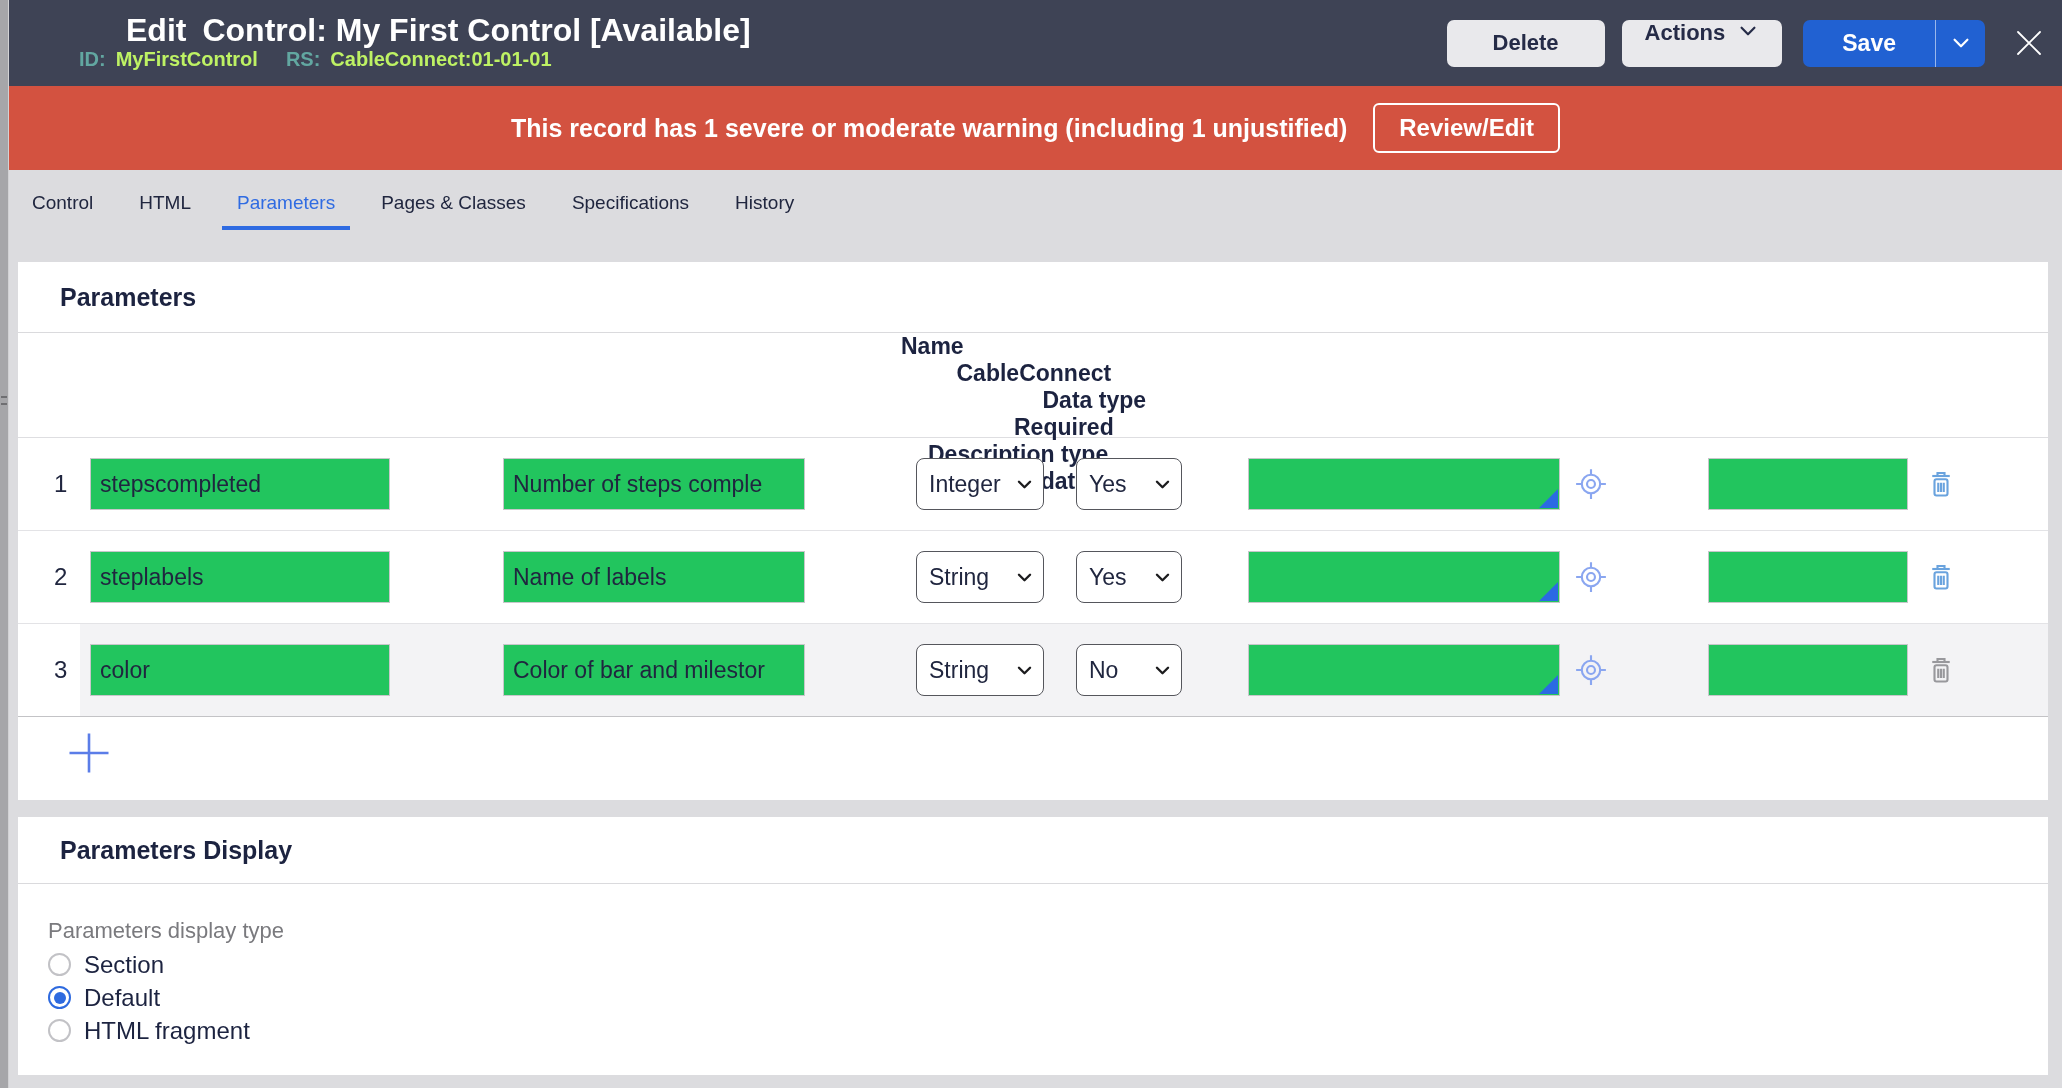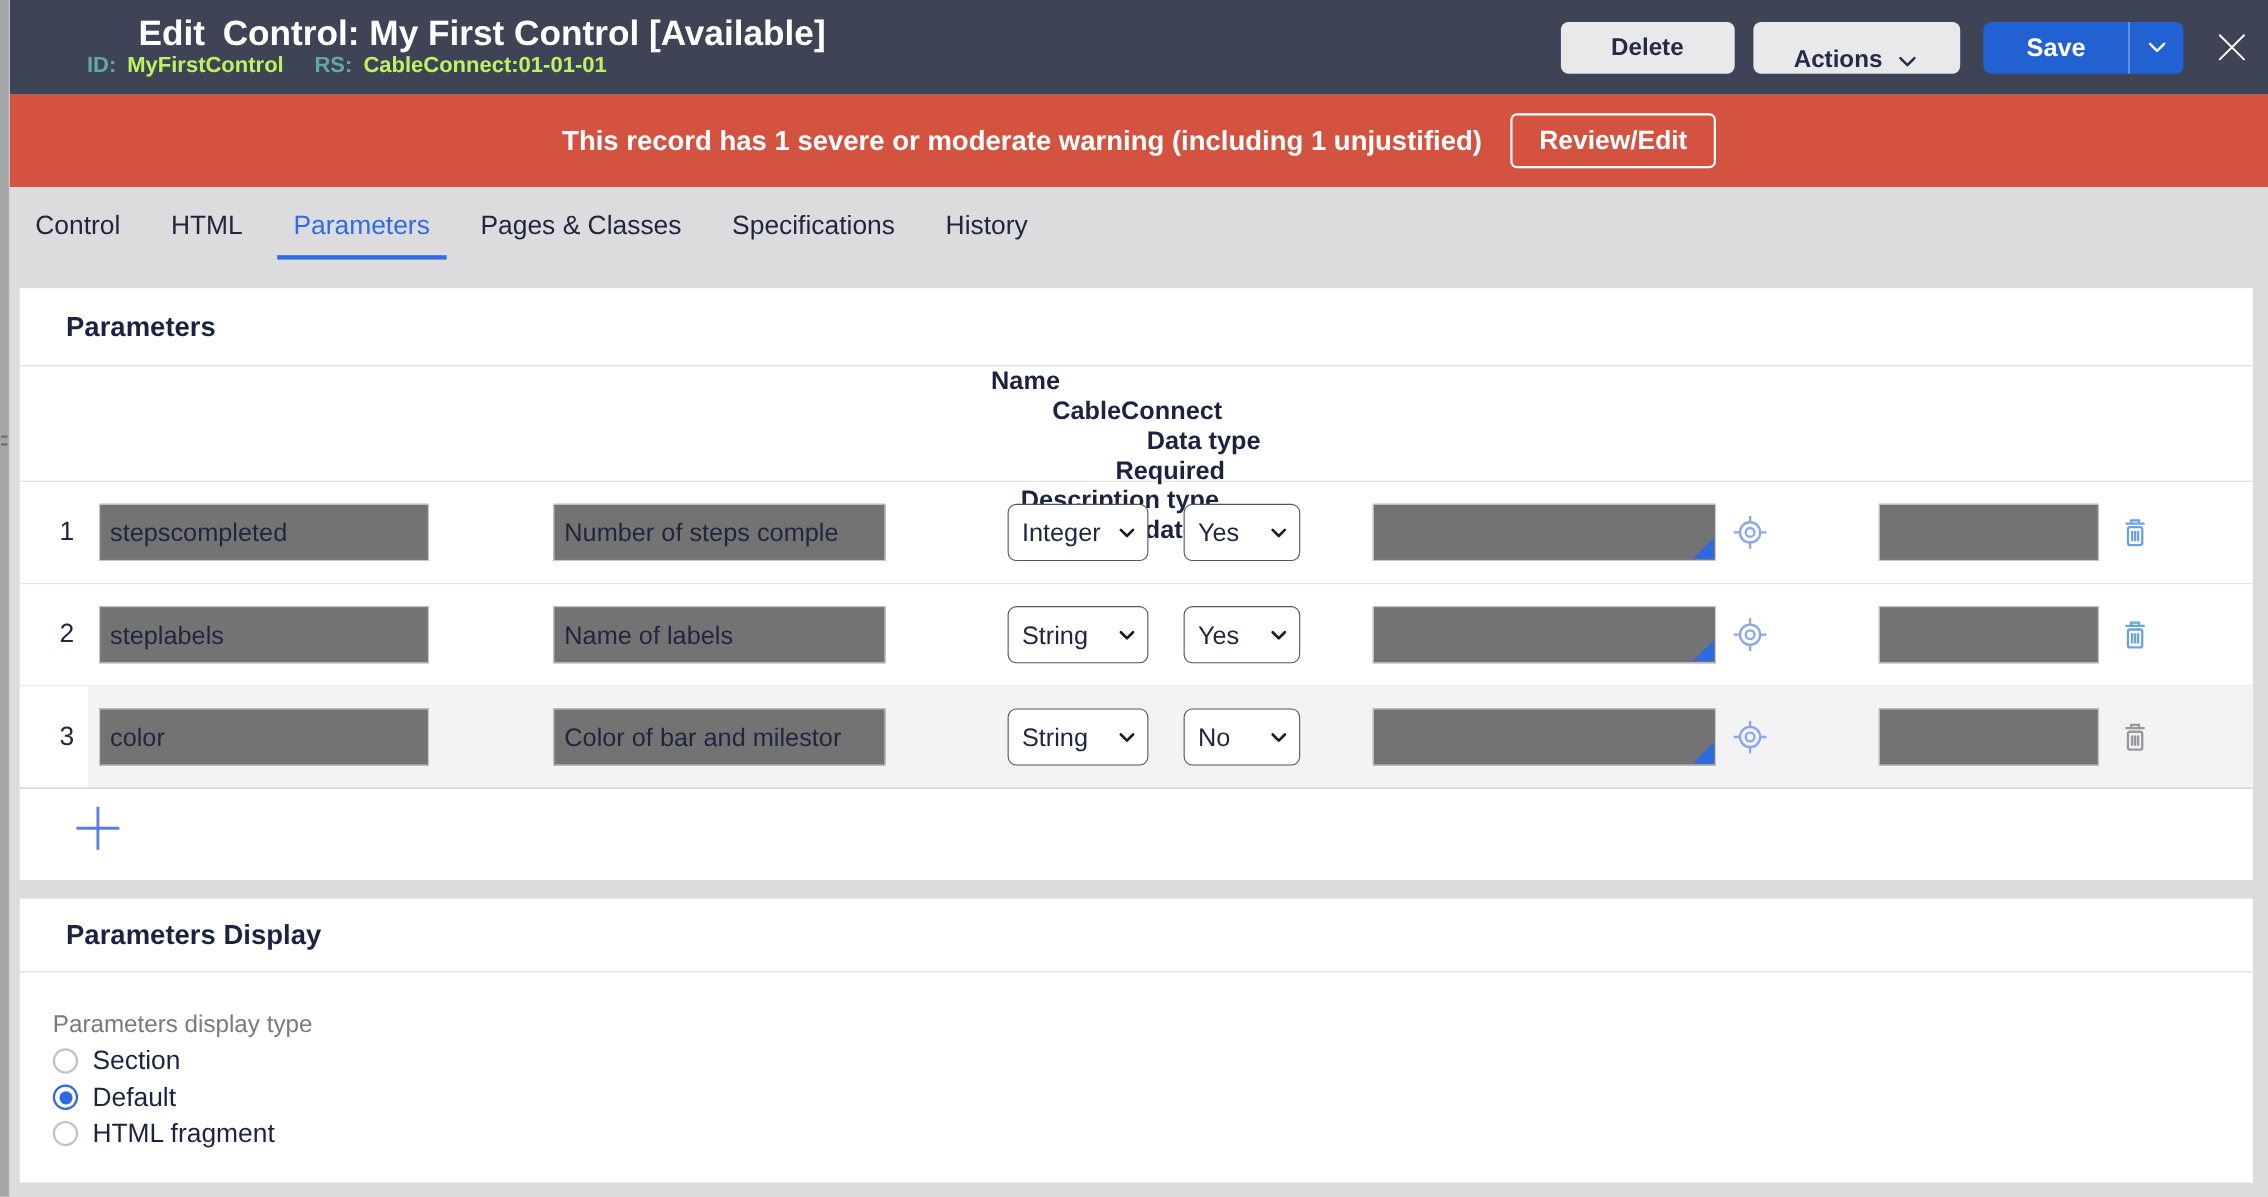"Actions" .btn.withchev { align-items: flex-end -> flex-start; padding: 0 37px -> 0 23px }
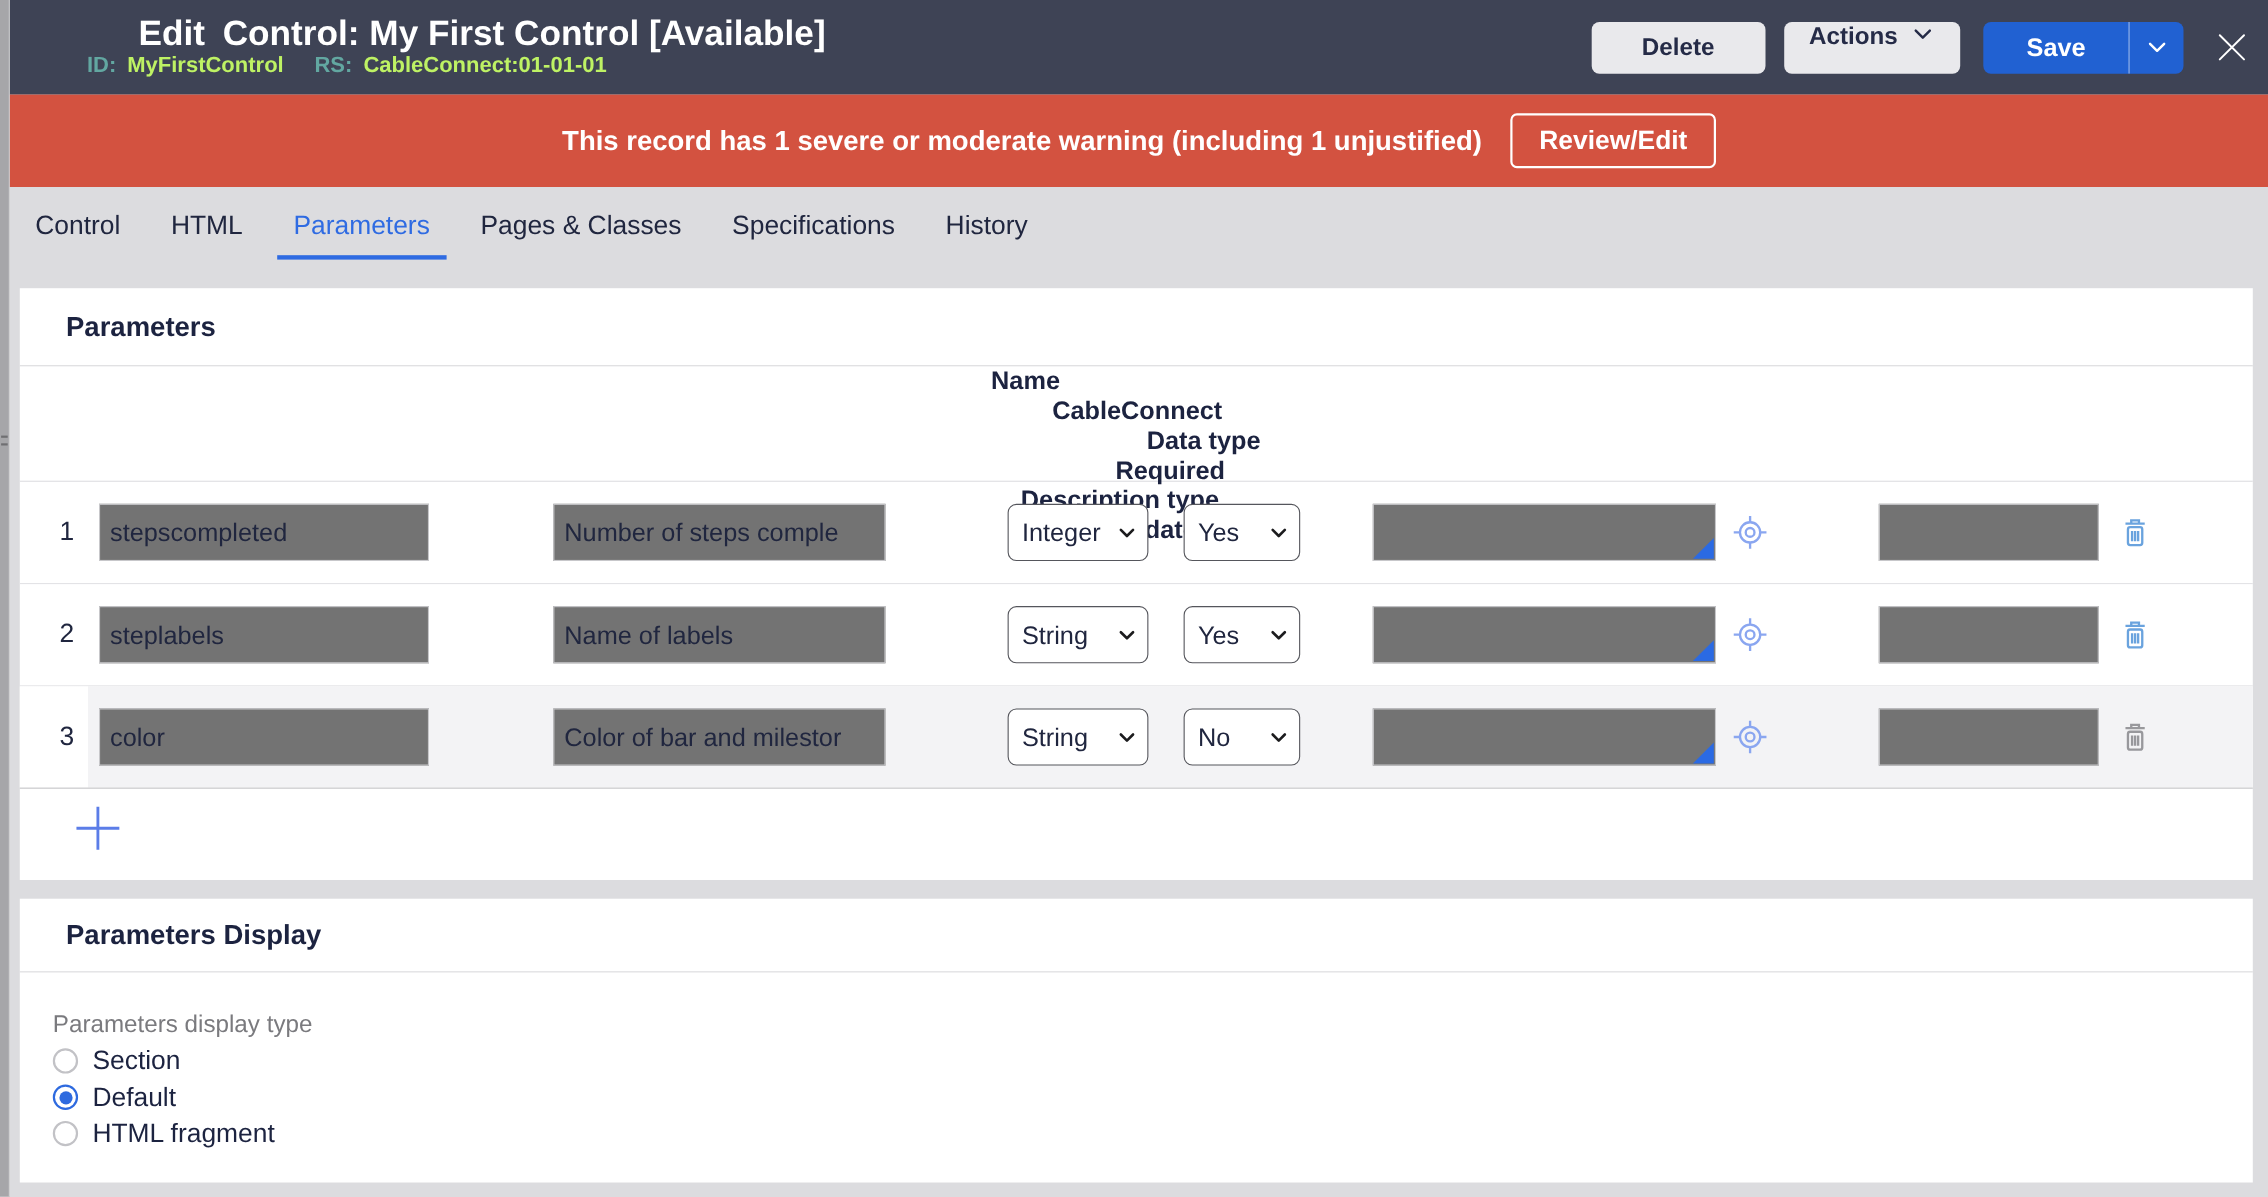"Control" .tab { font-size: 24px -> 19px }
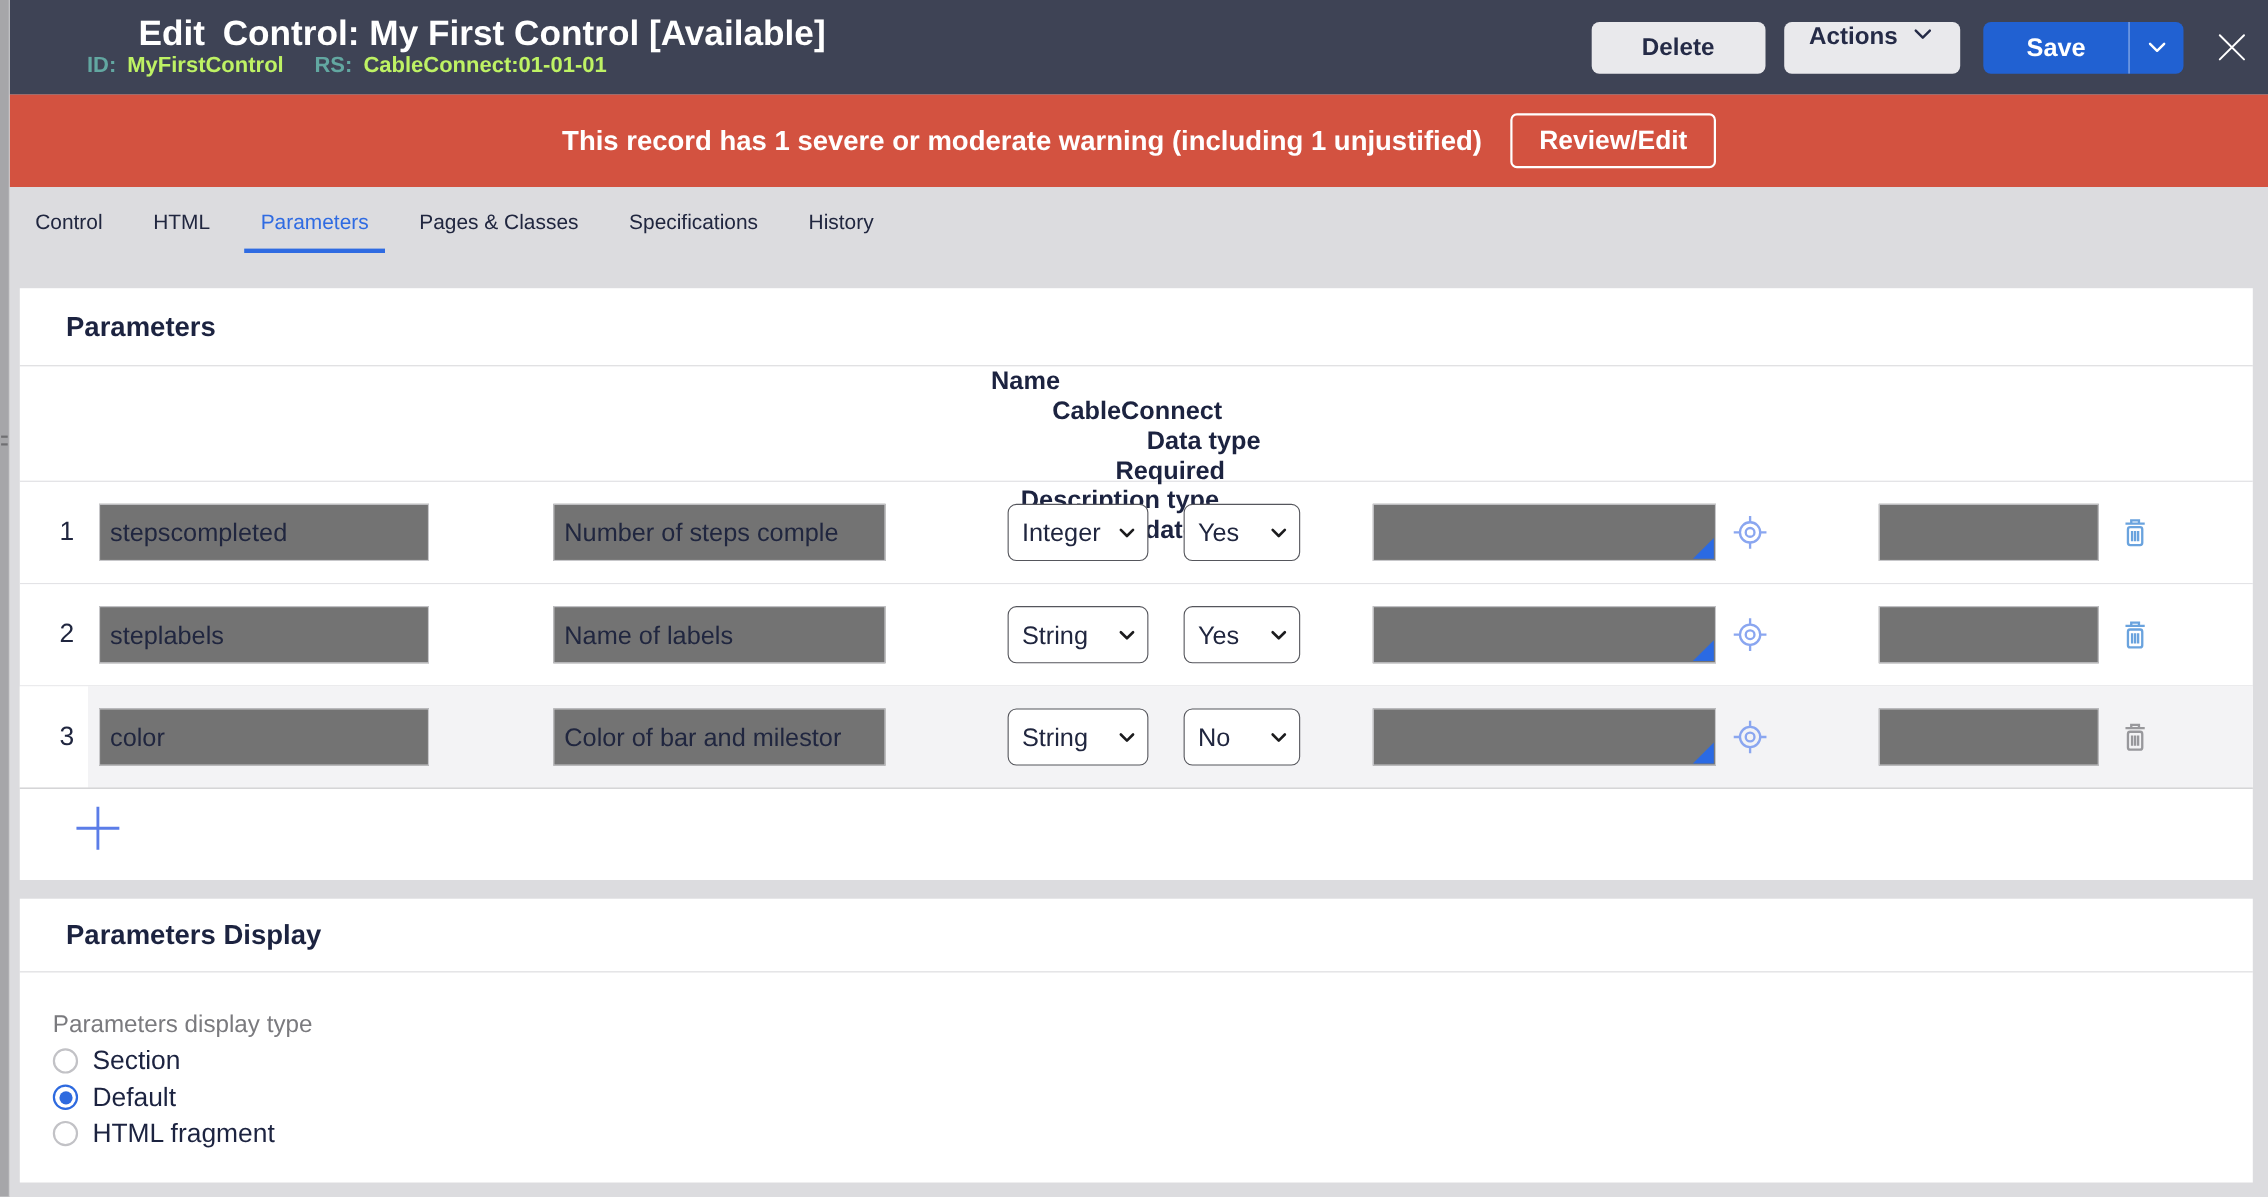"stepscompleted" .txt { background: #737373 -> #22c55e }
